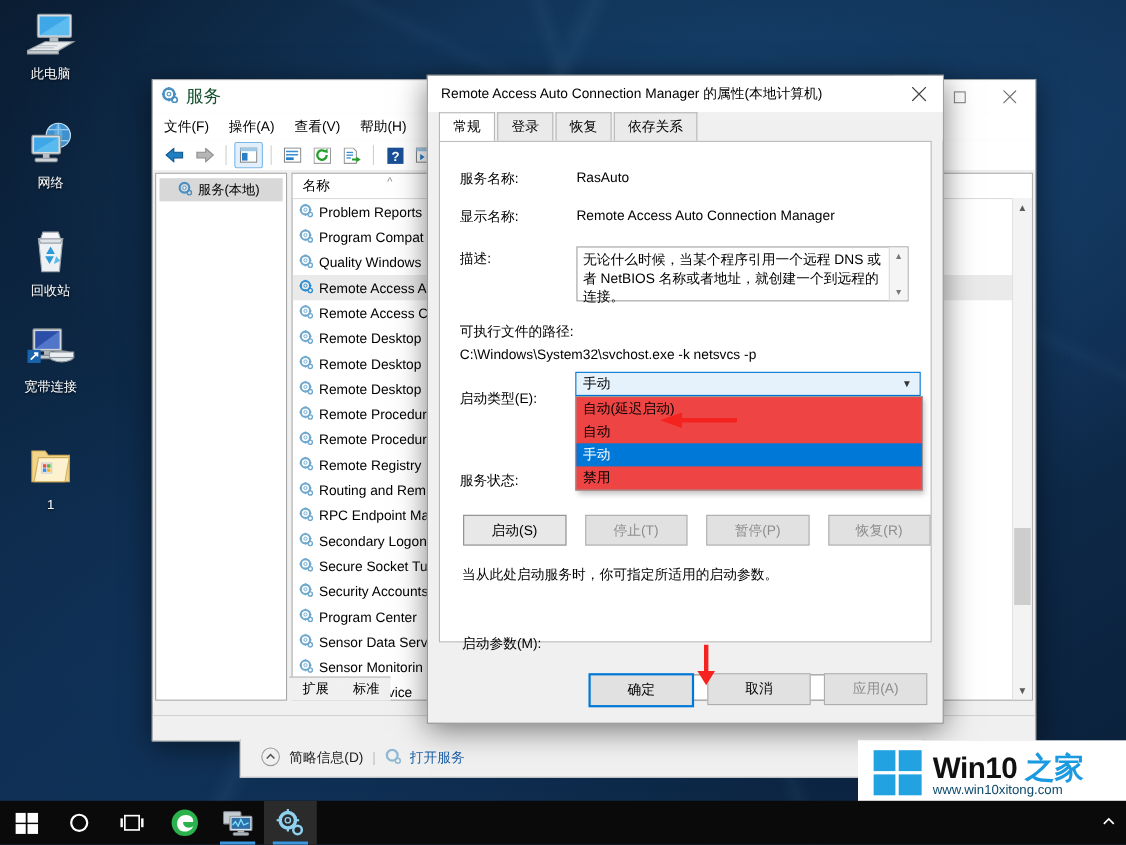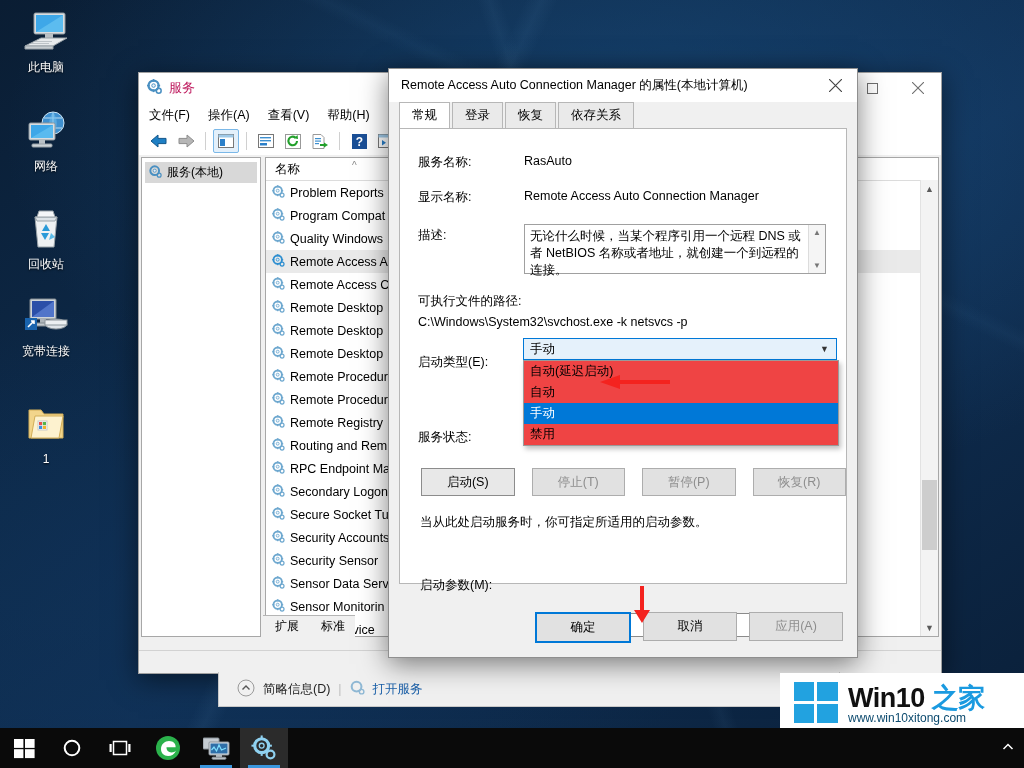"服务" #svc-title .t { color: #be185d -> #14532d; font-size: 13px -> 16px }
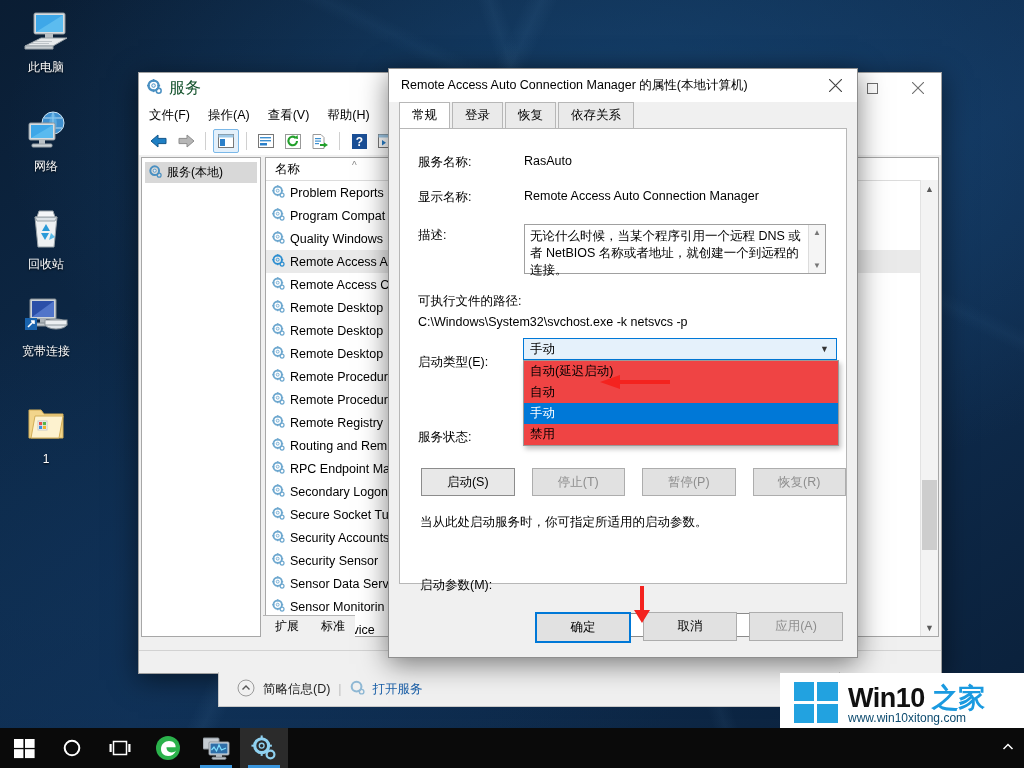"服务(本地)" .treeitem { padding: 2px 4px -> 2px 17px }
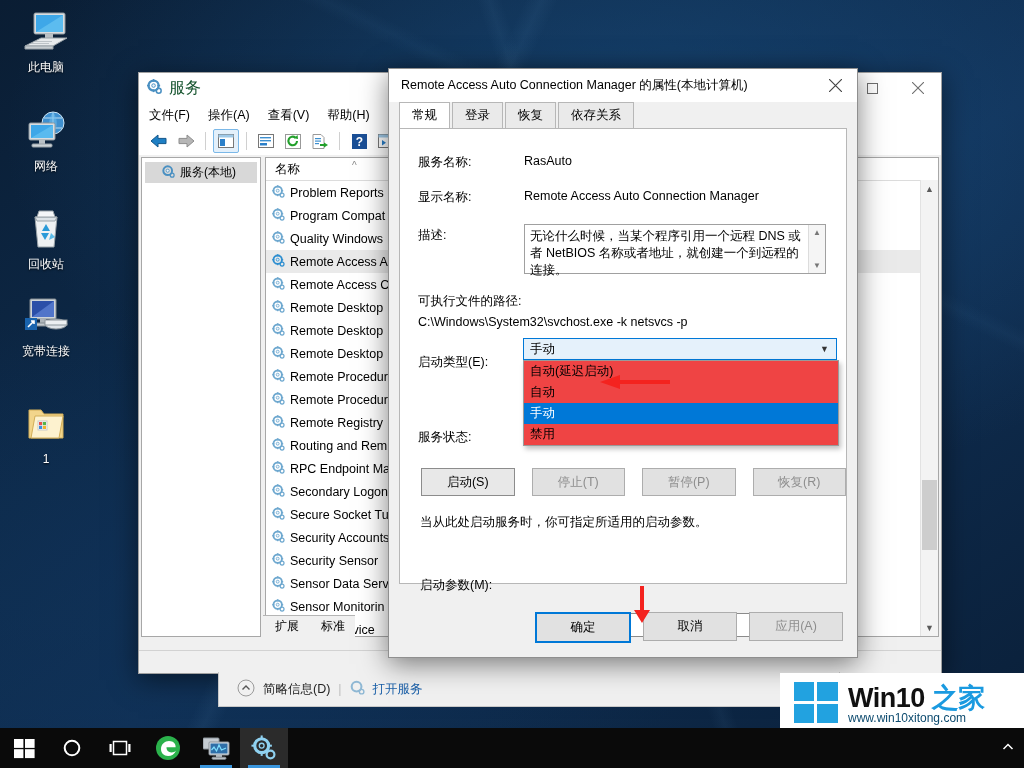"Security Sensor" span { text: Security Sensor -> Program Center }
